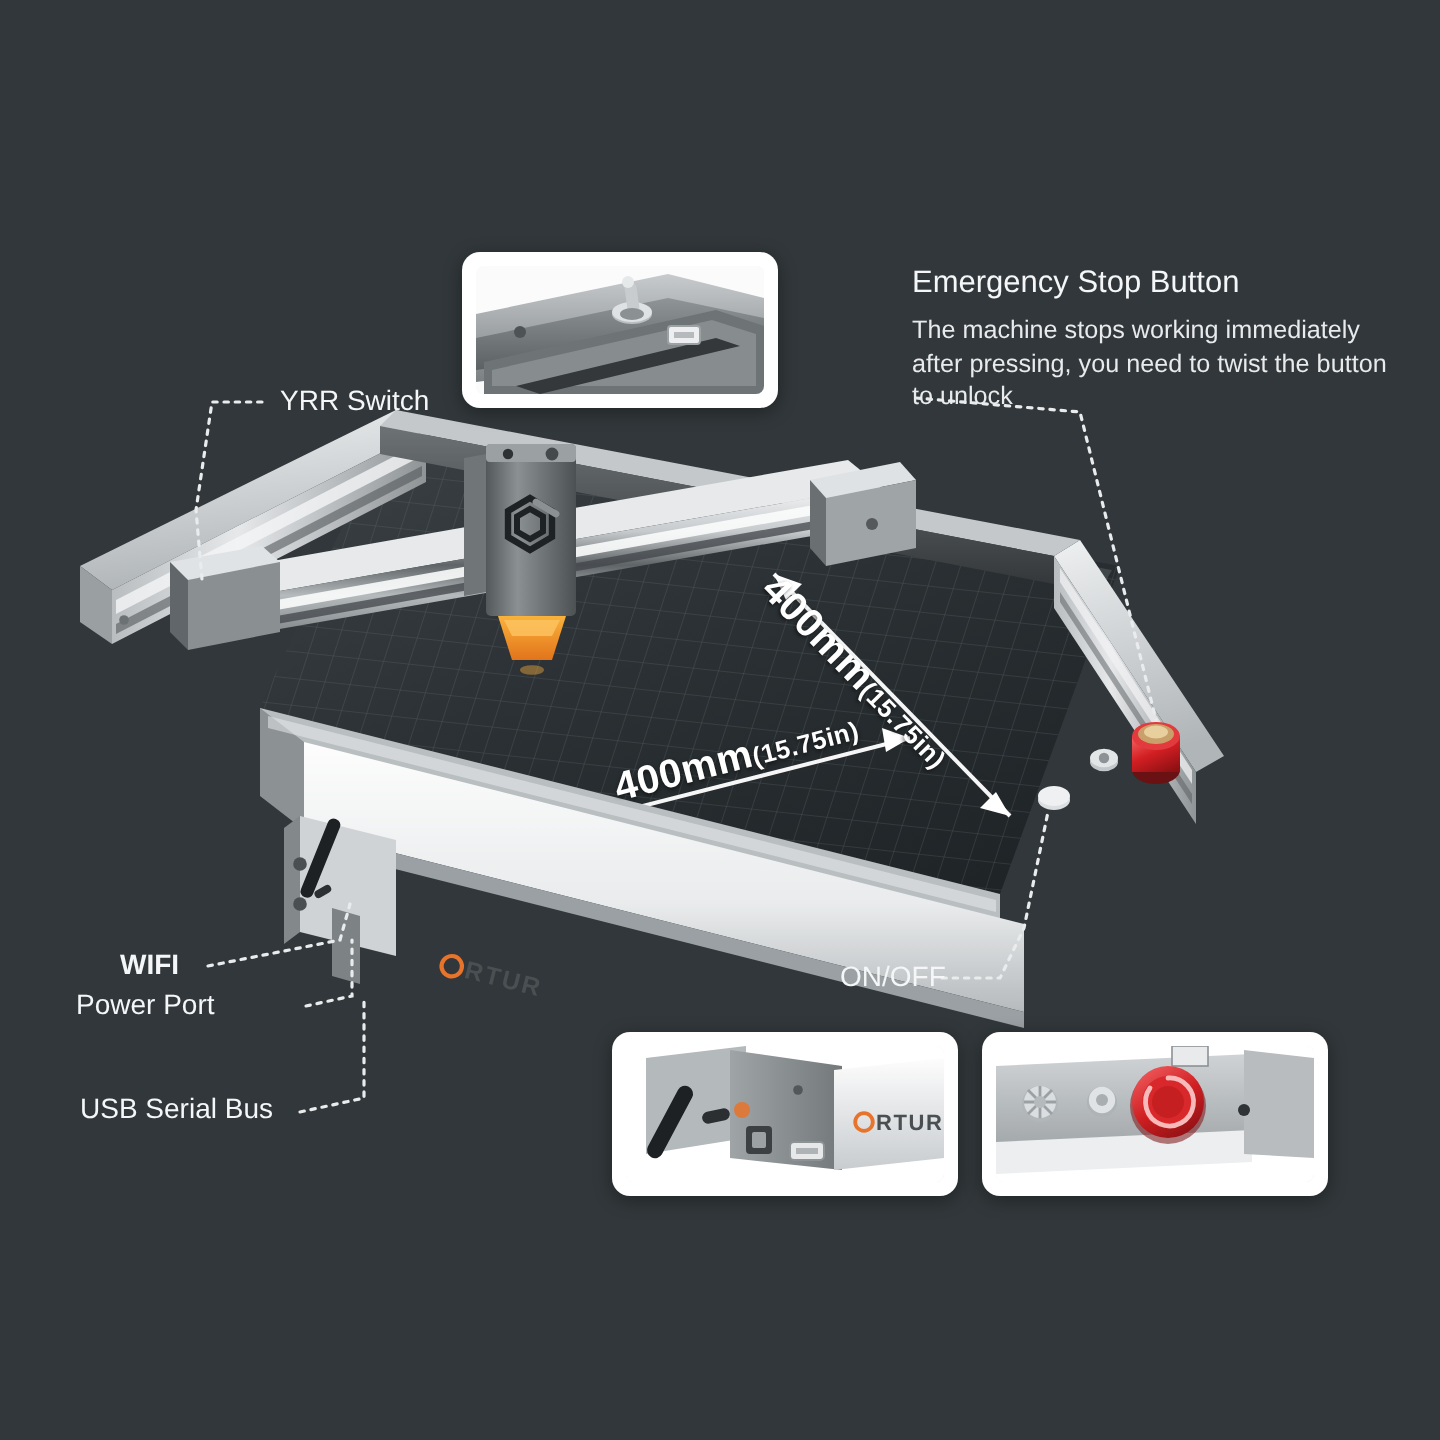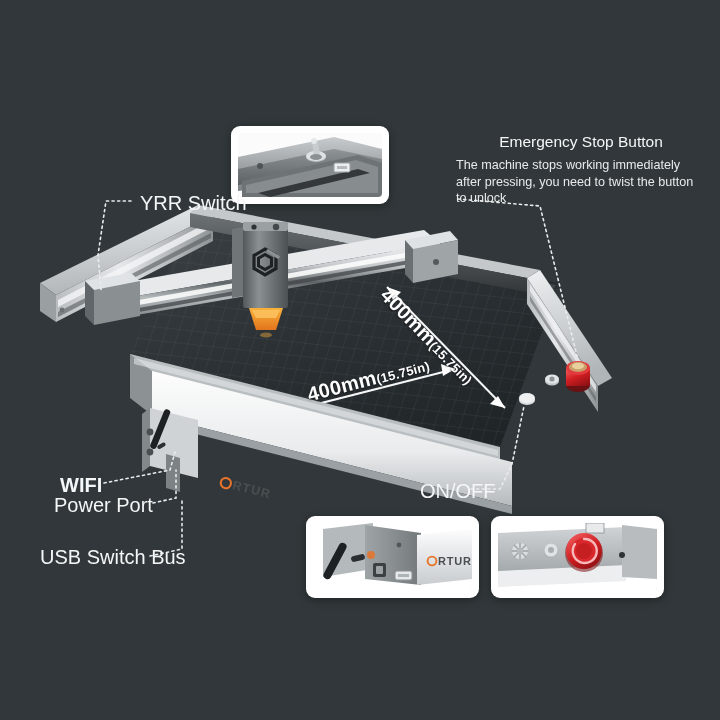"Emergency Stop Button" .callout-title { text-align: center -> none }
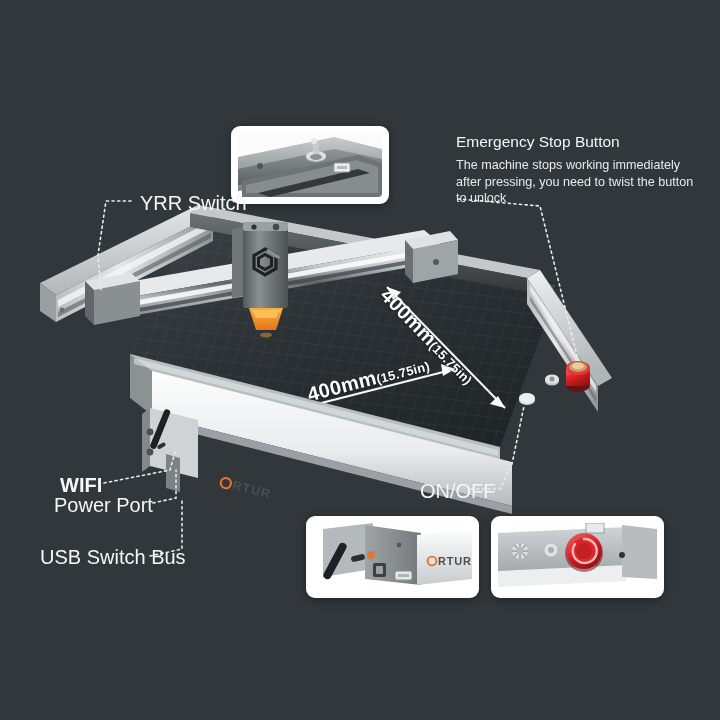"YRR Switch" .lead-label { font-size: 20px -> 14px }
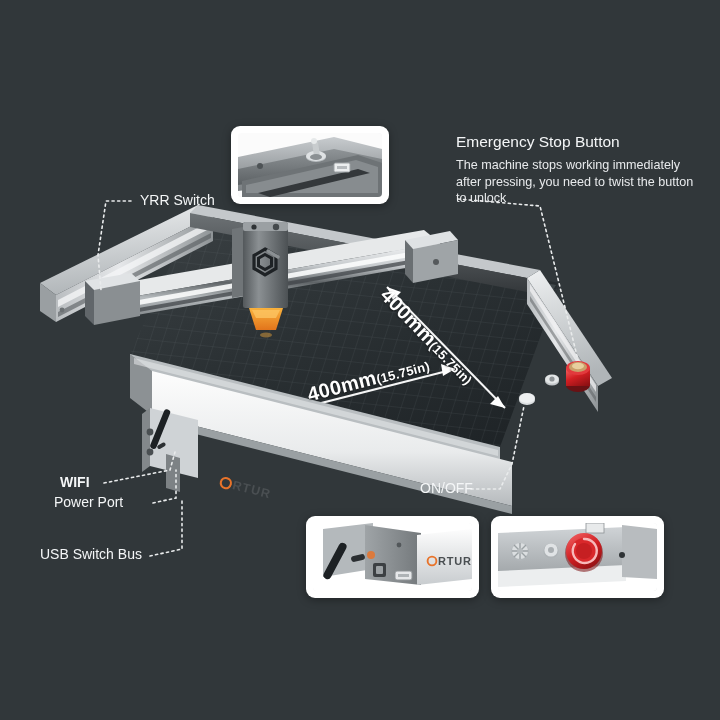"Power Port" div.abs { left: 54px -> 38px }
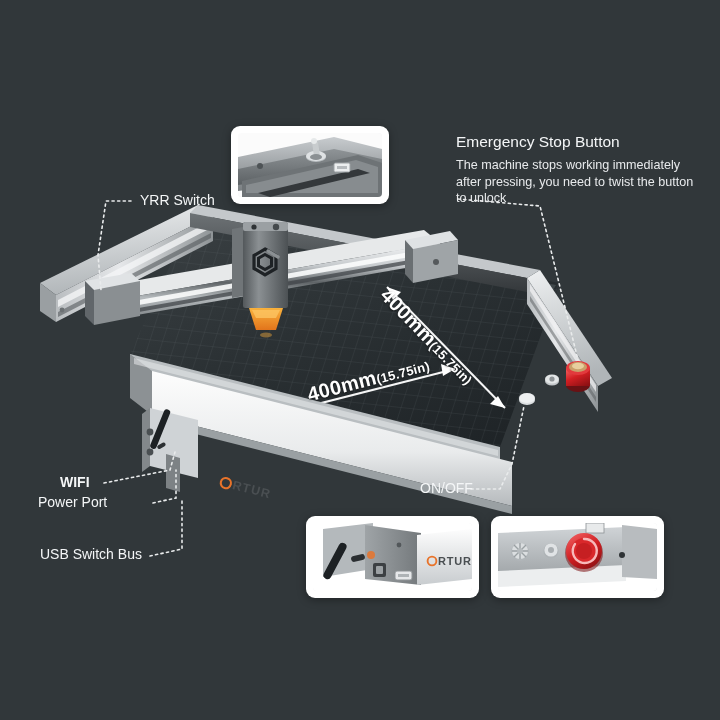"USB Switch Bus" div.abs { text: Switch -> Serial }
